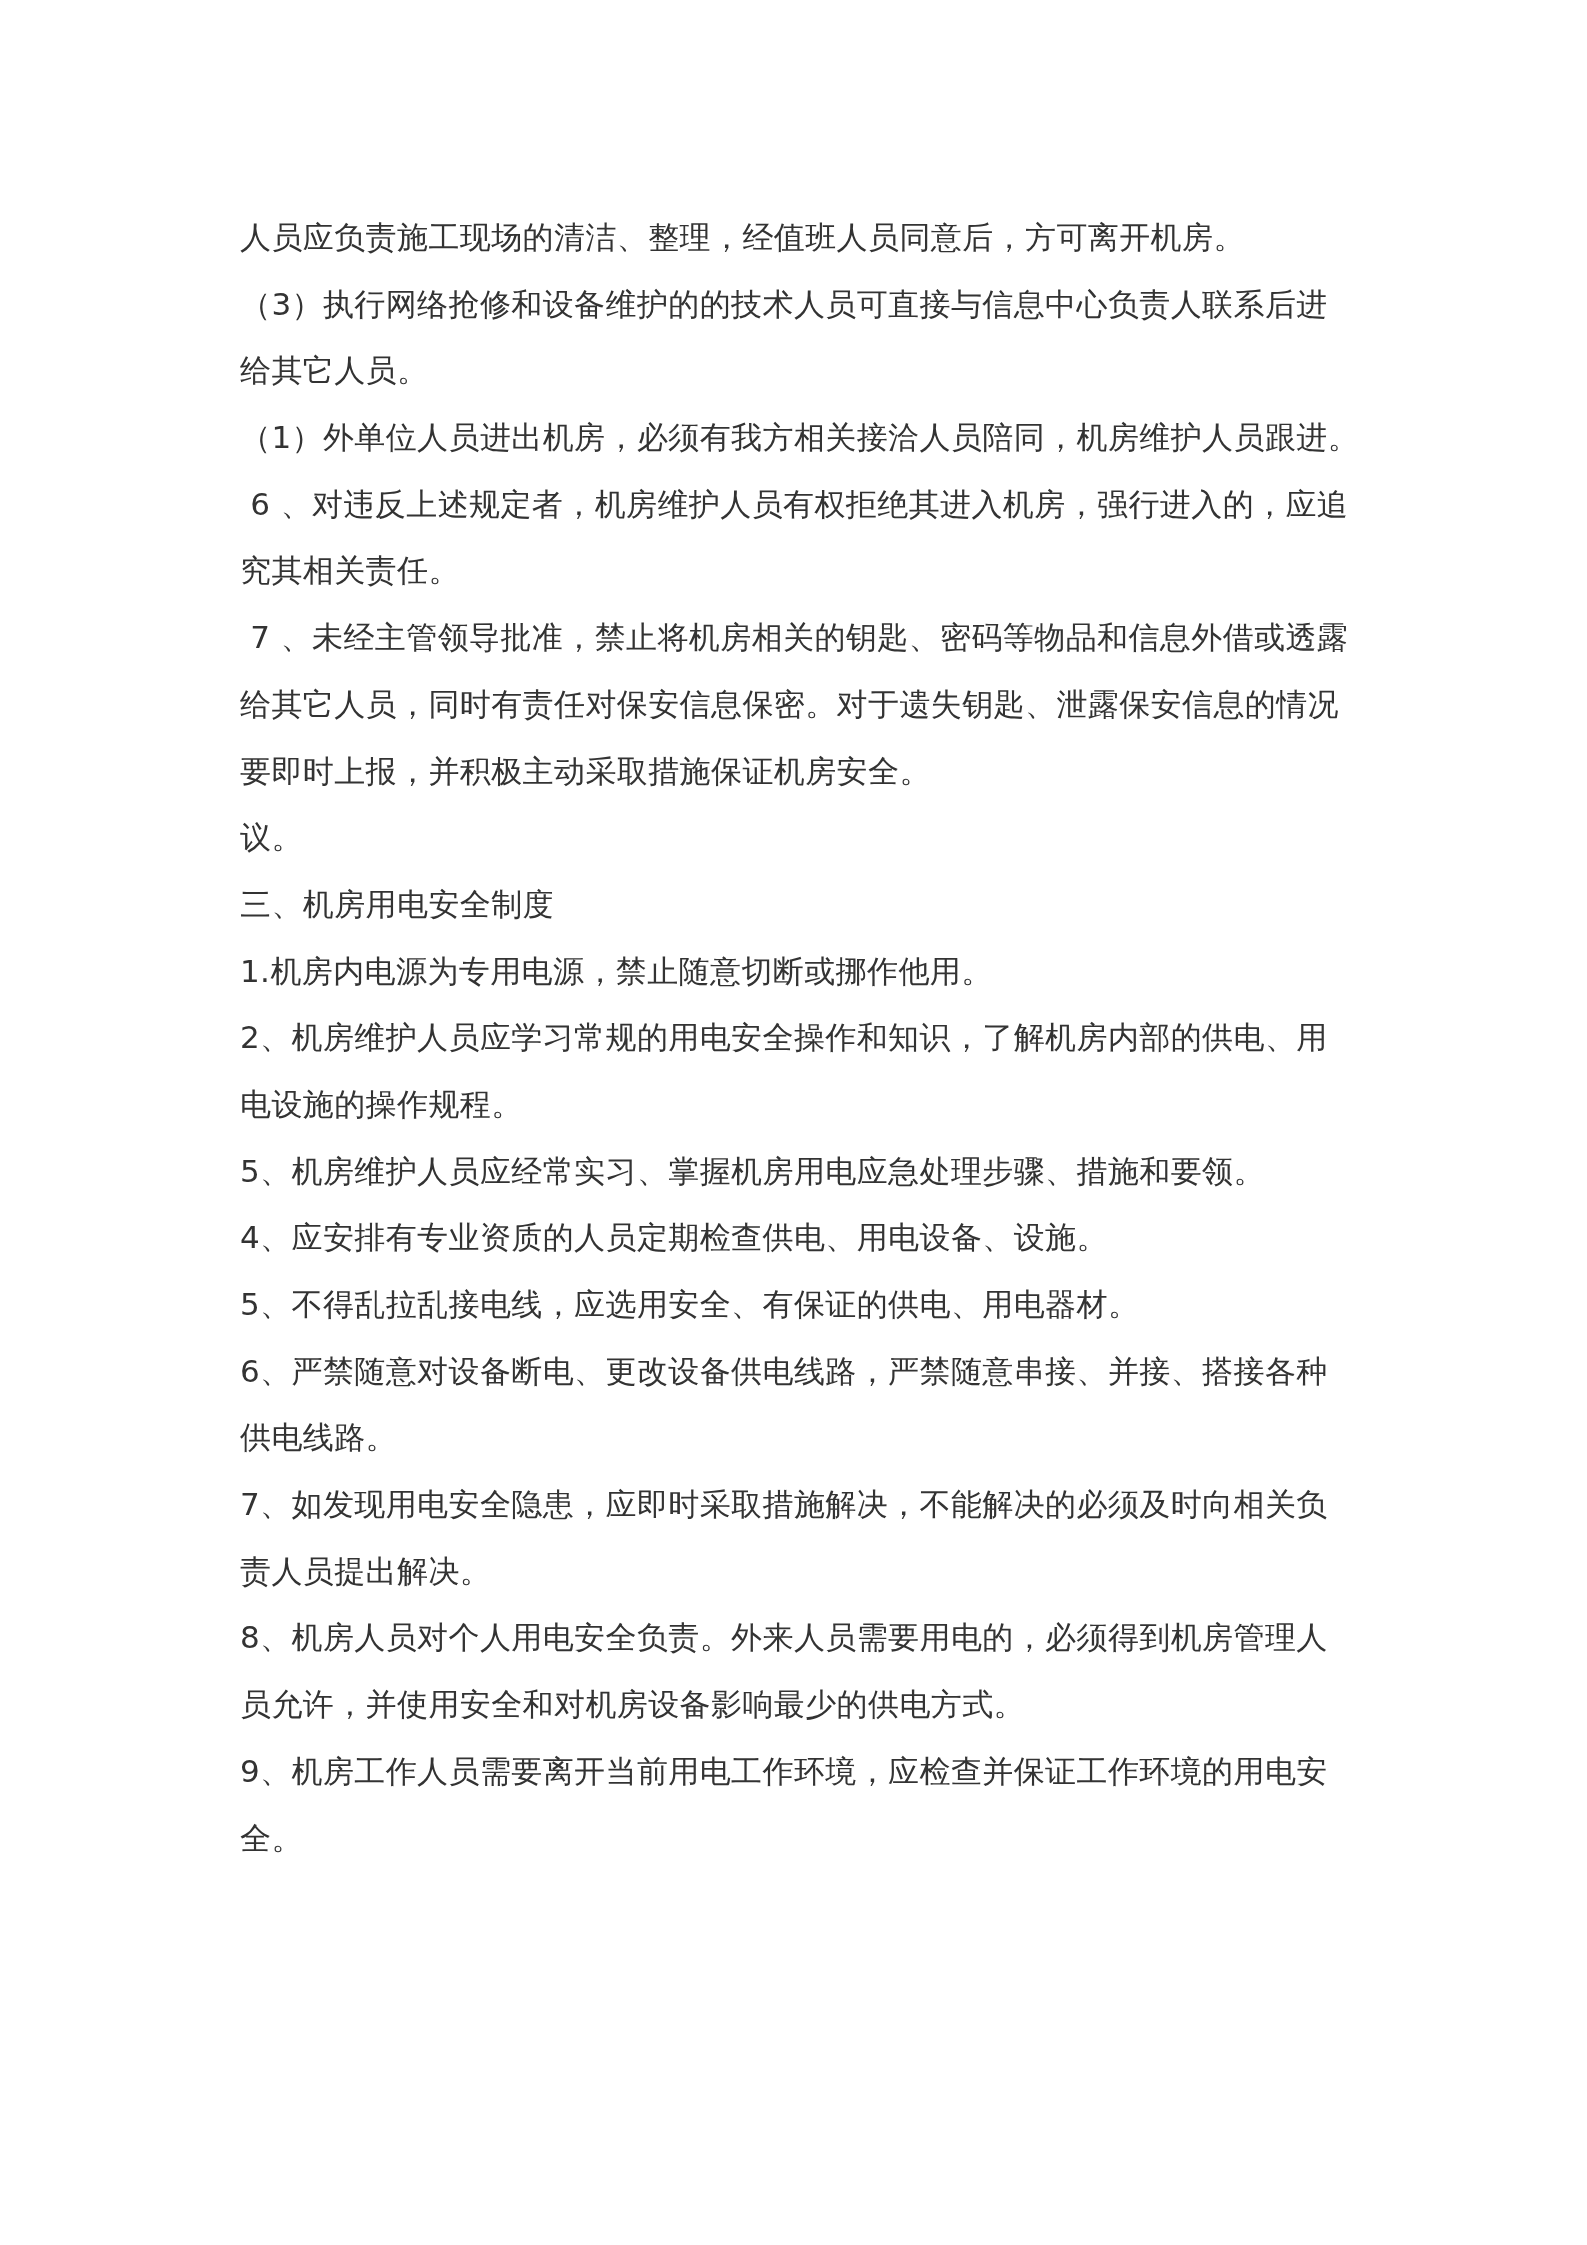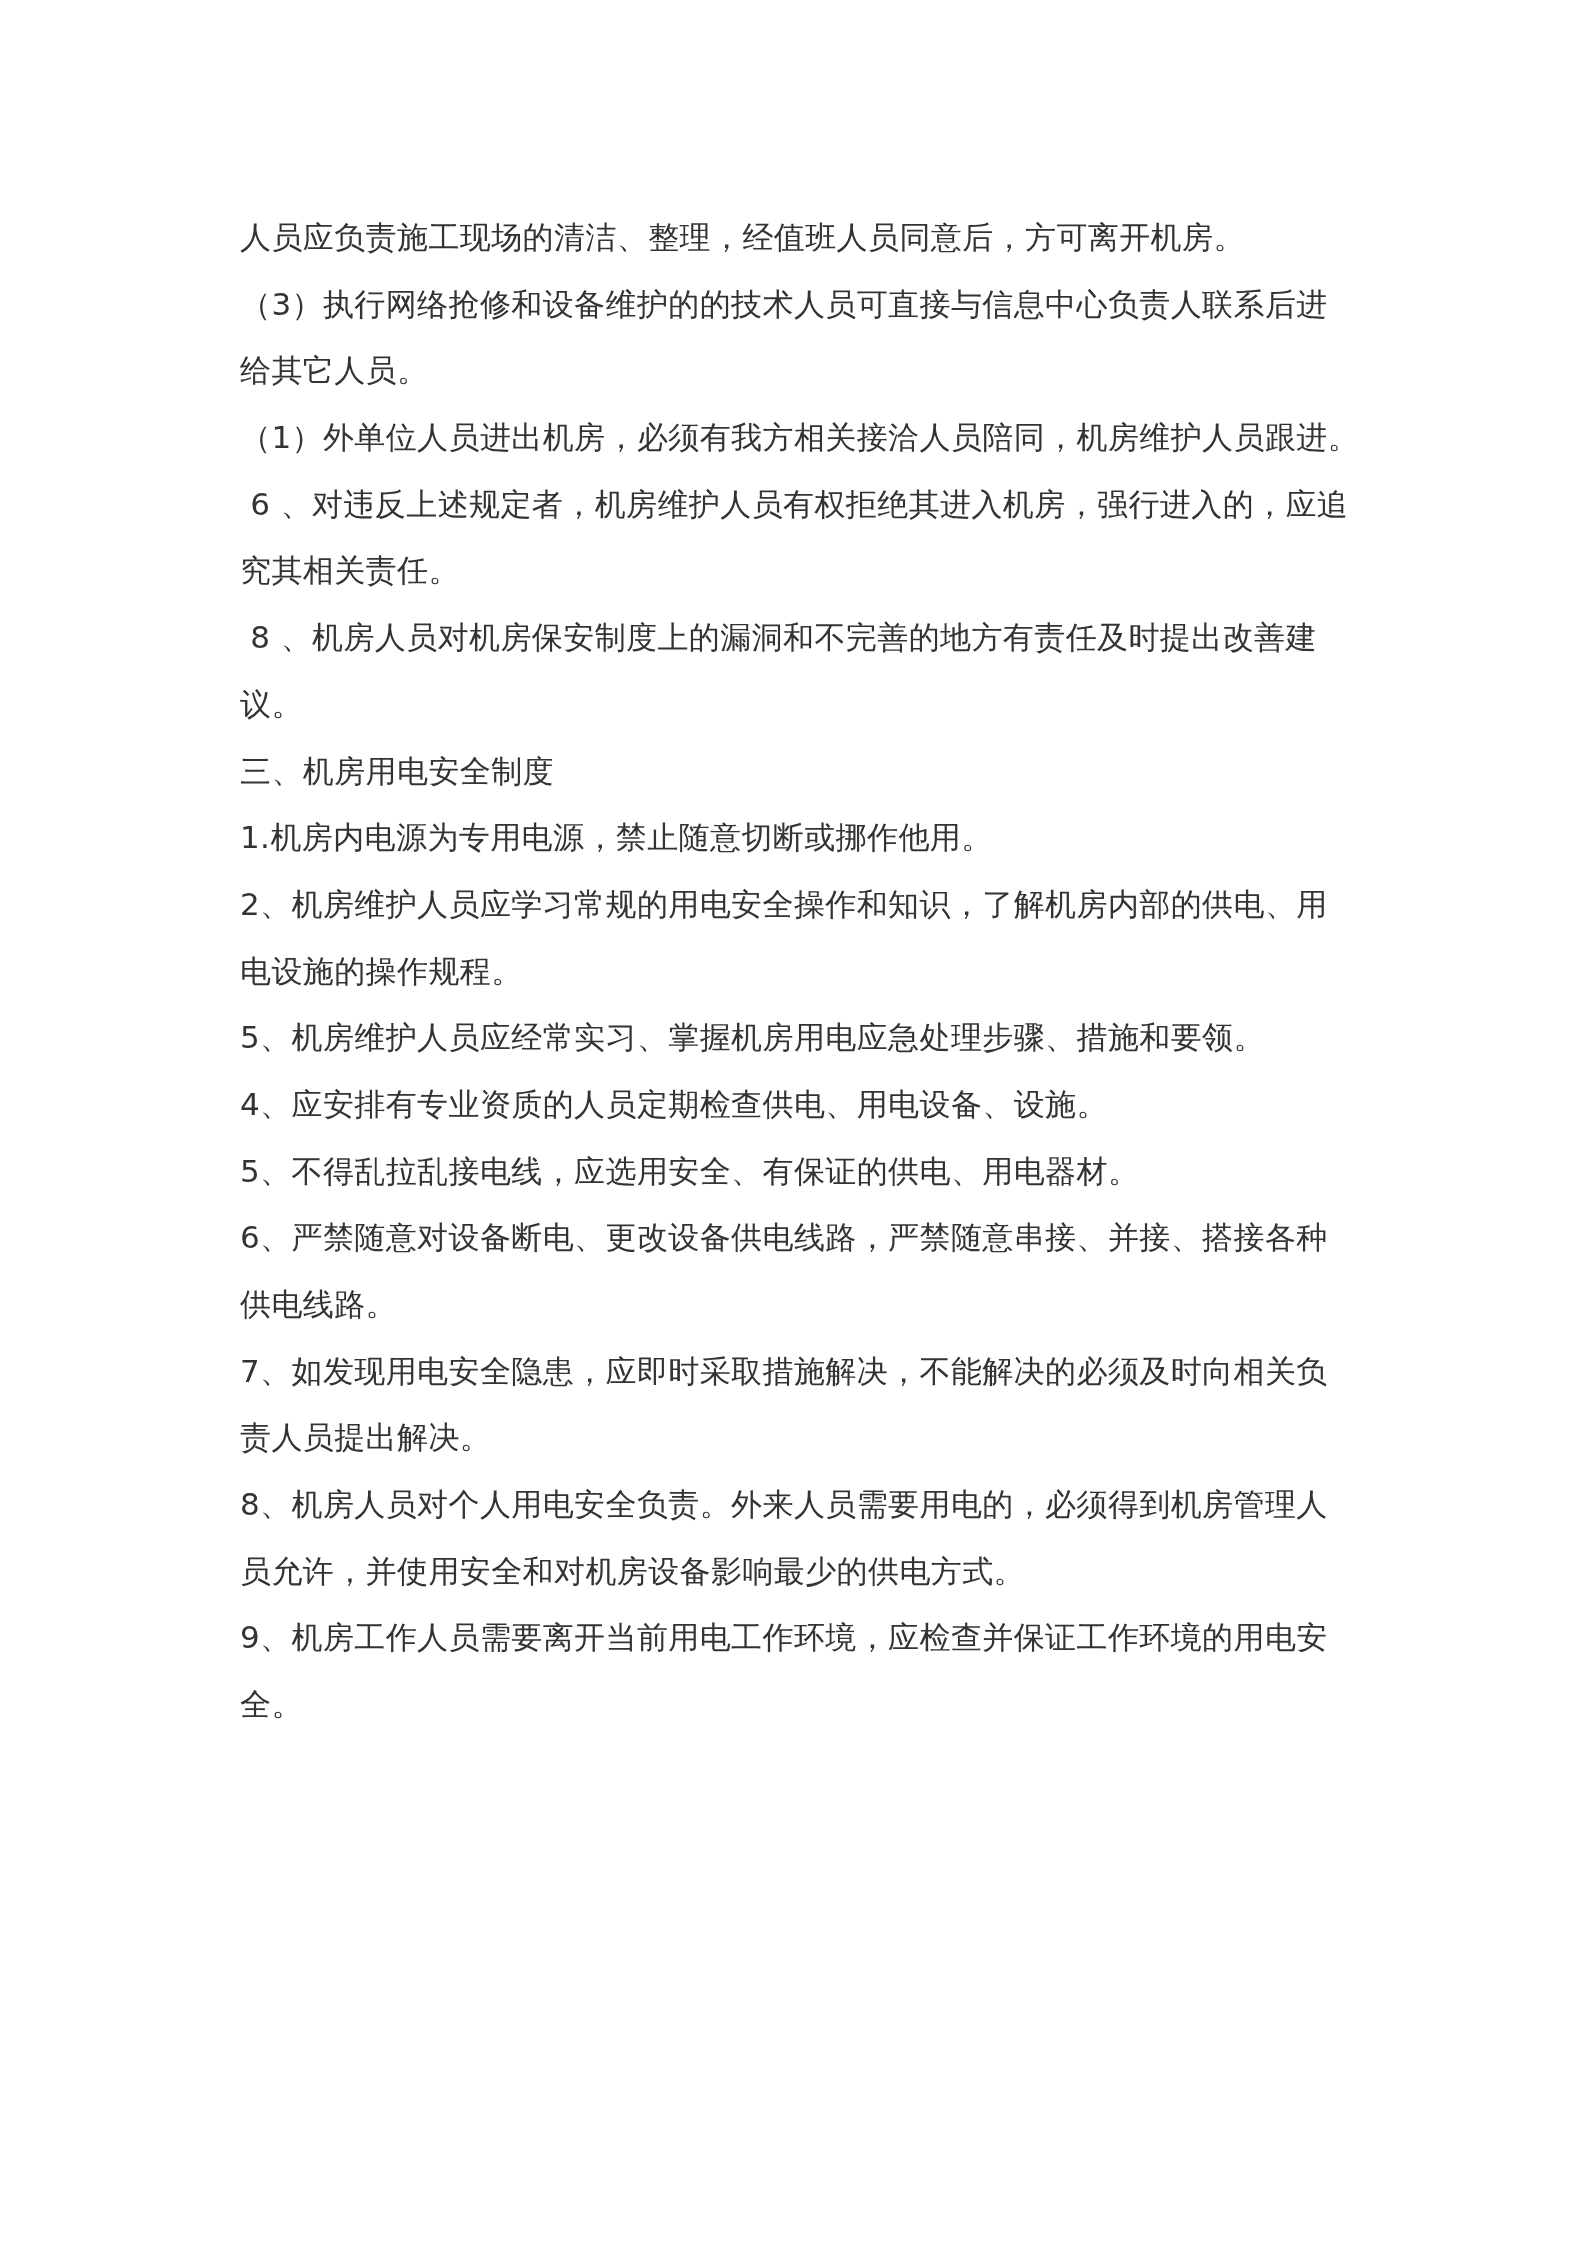"7 、未经主管领导批准，禁止将机房相关的钥匙、密码等物品和信息外借或透露" div { html: none -> <div> <span> 7 、未经主管领导批准，禁止将机房相关的钥匙、密码等物品和信息外借或透露</span> <span>给其它人员，同时有责任对保安信息保密。对于遗失钥匙、泄露保安信息的情况</span> <span>要即时上报，并积极主动采取措施保证机房安全。</span> </div> }
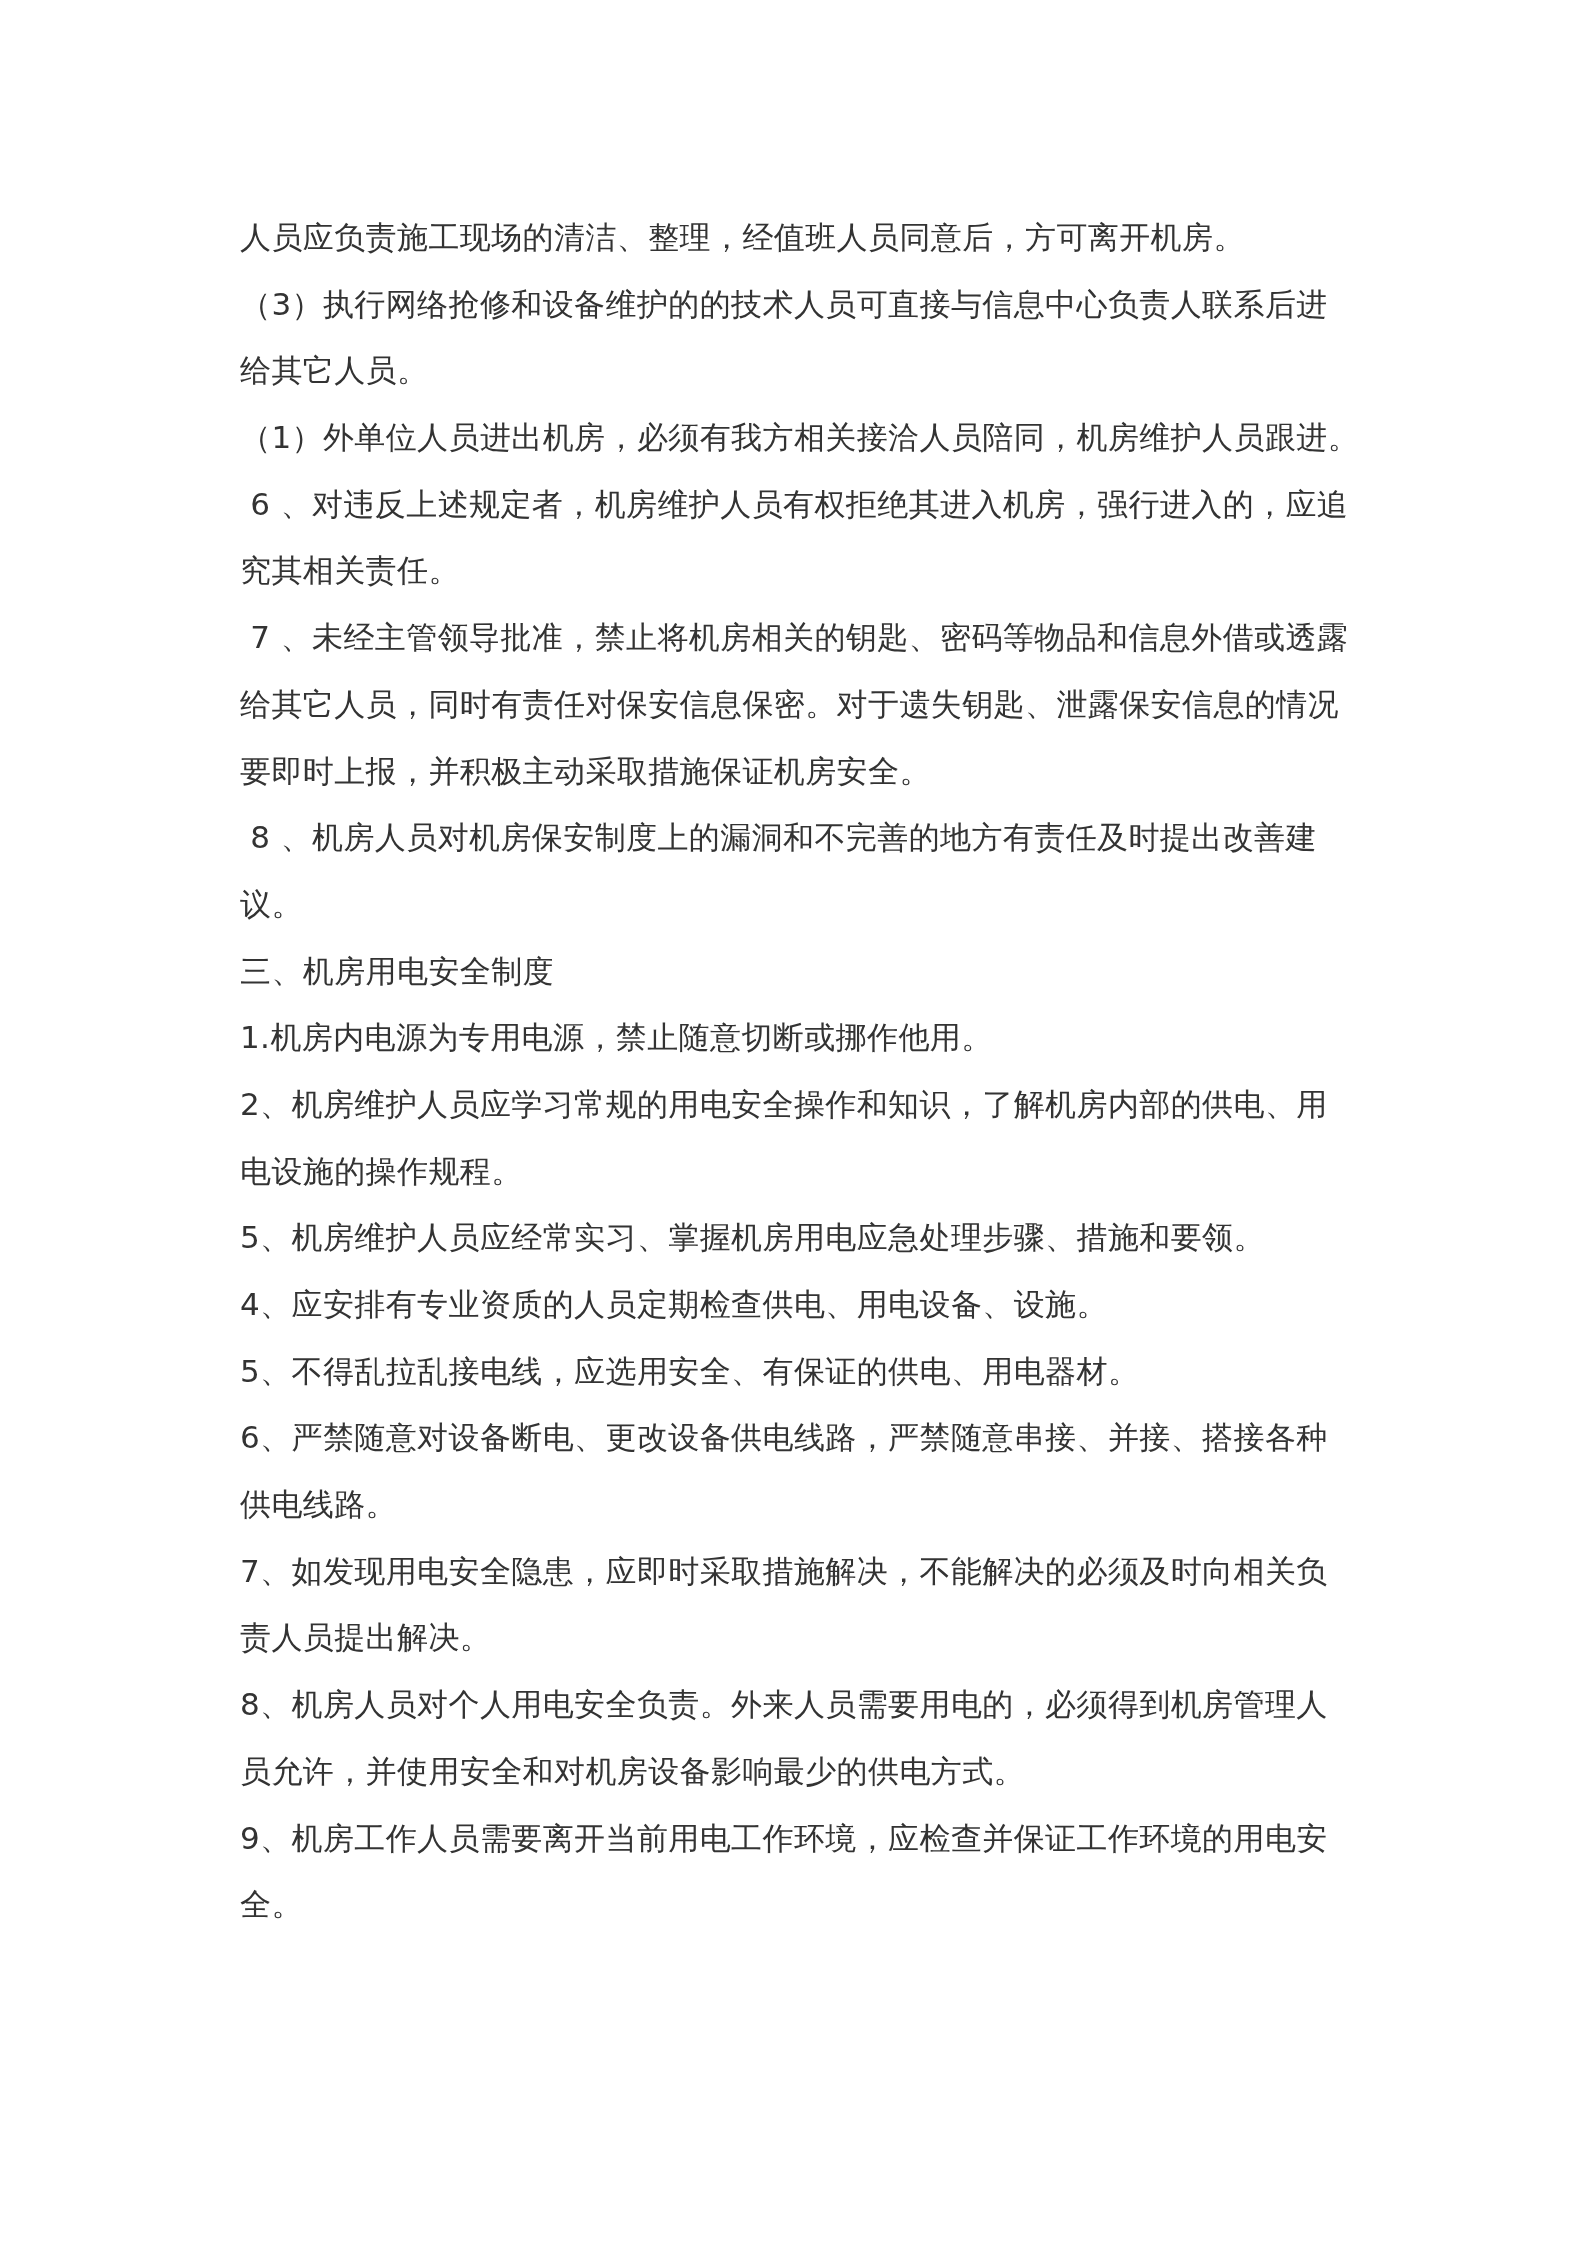"8 、机房人员对机房保安制度上的漏洞和不完善的地方有责任及时提出改善建" span.line { html: <span> 8 、机房人员对机房保安制度上的漏洞和不完善的地方有责任及时提出改善建</span> -> none }
